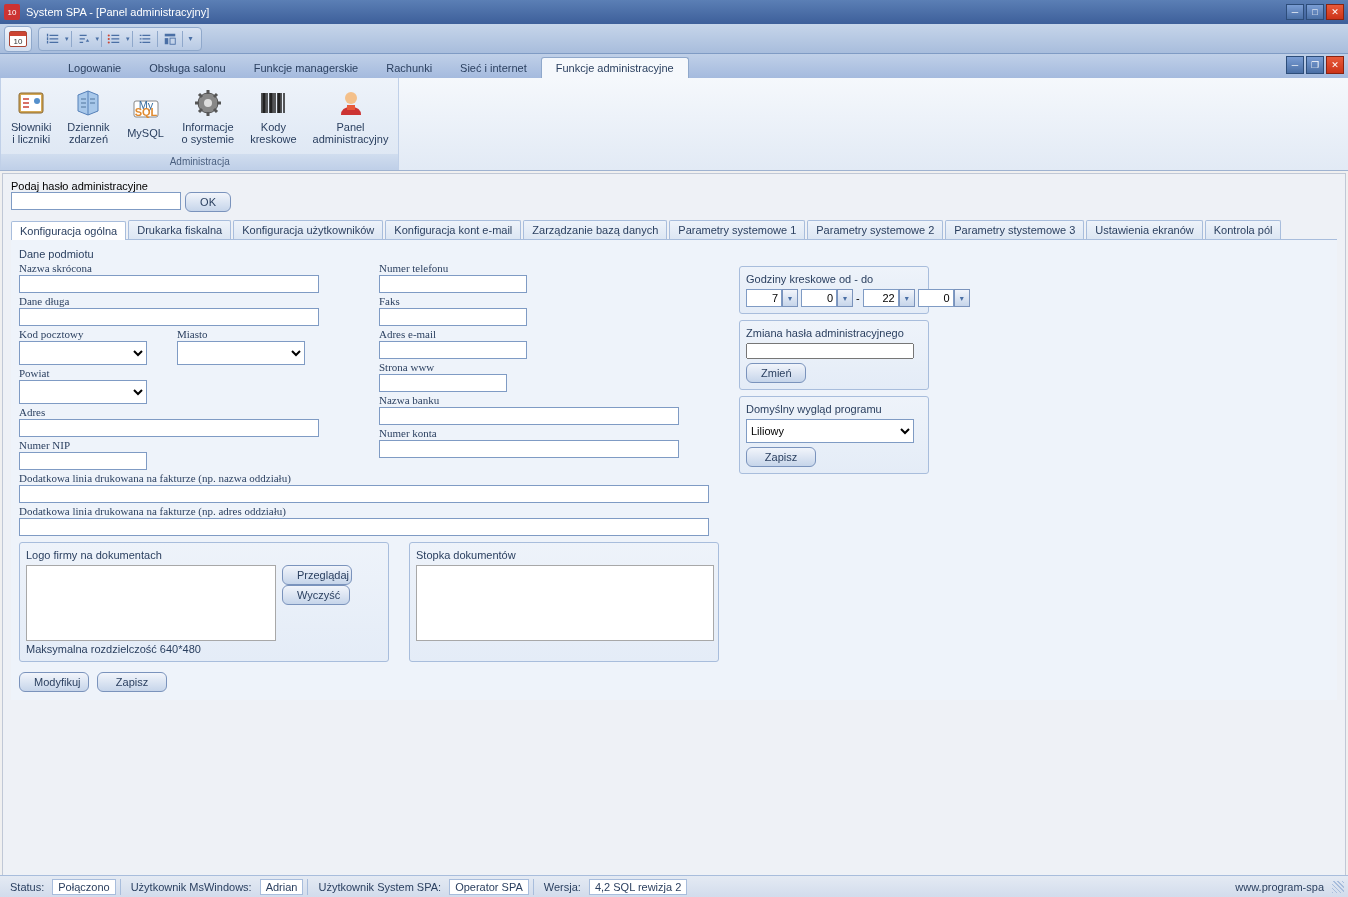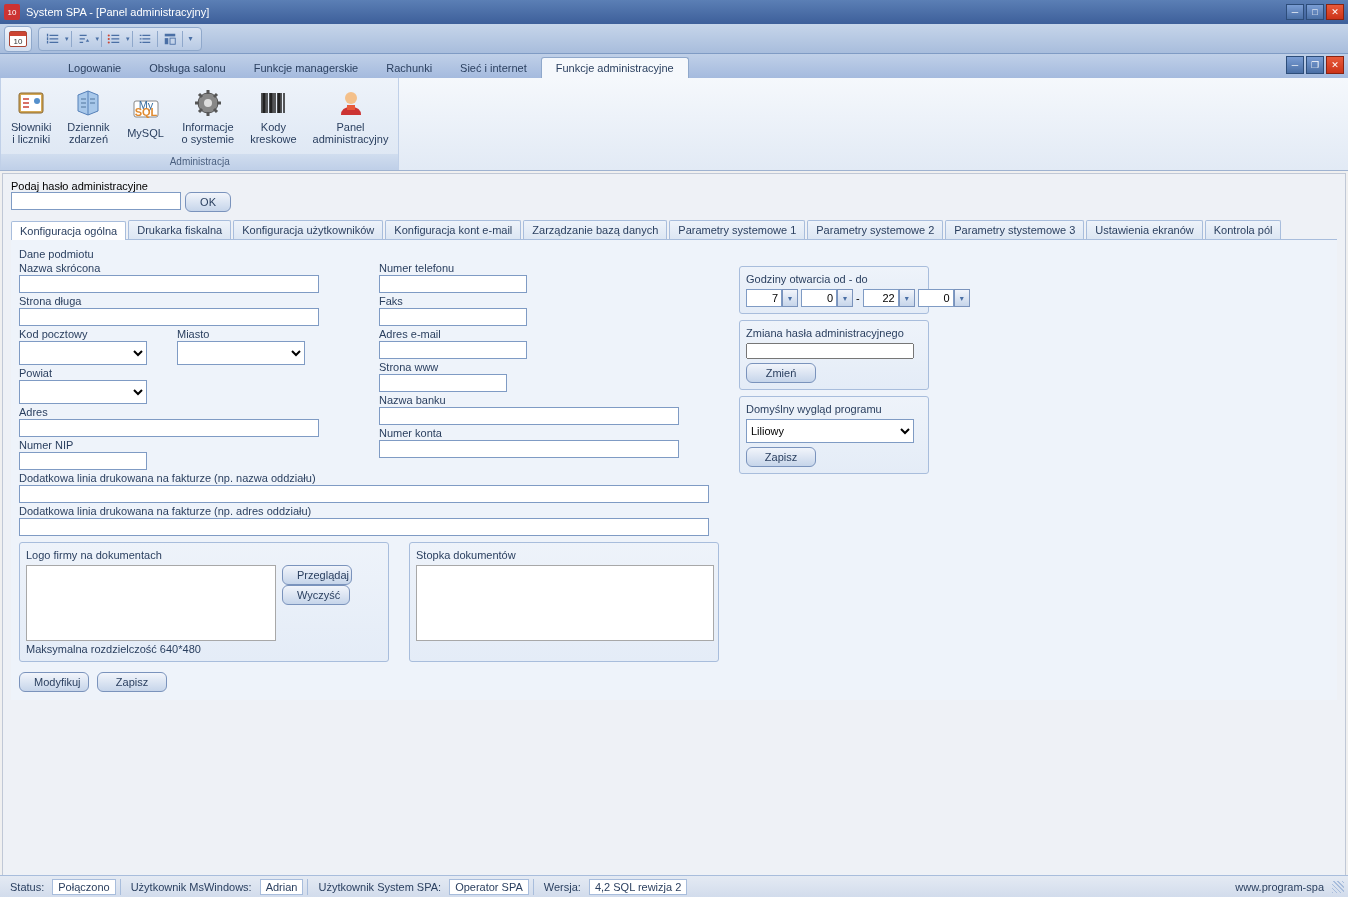"Nazwa skrócona" .field label { font-family: none -> Liberation Serif, serif }
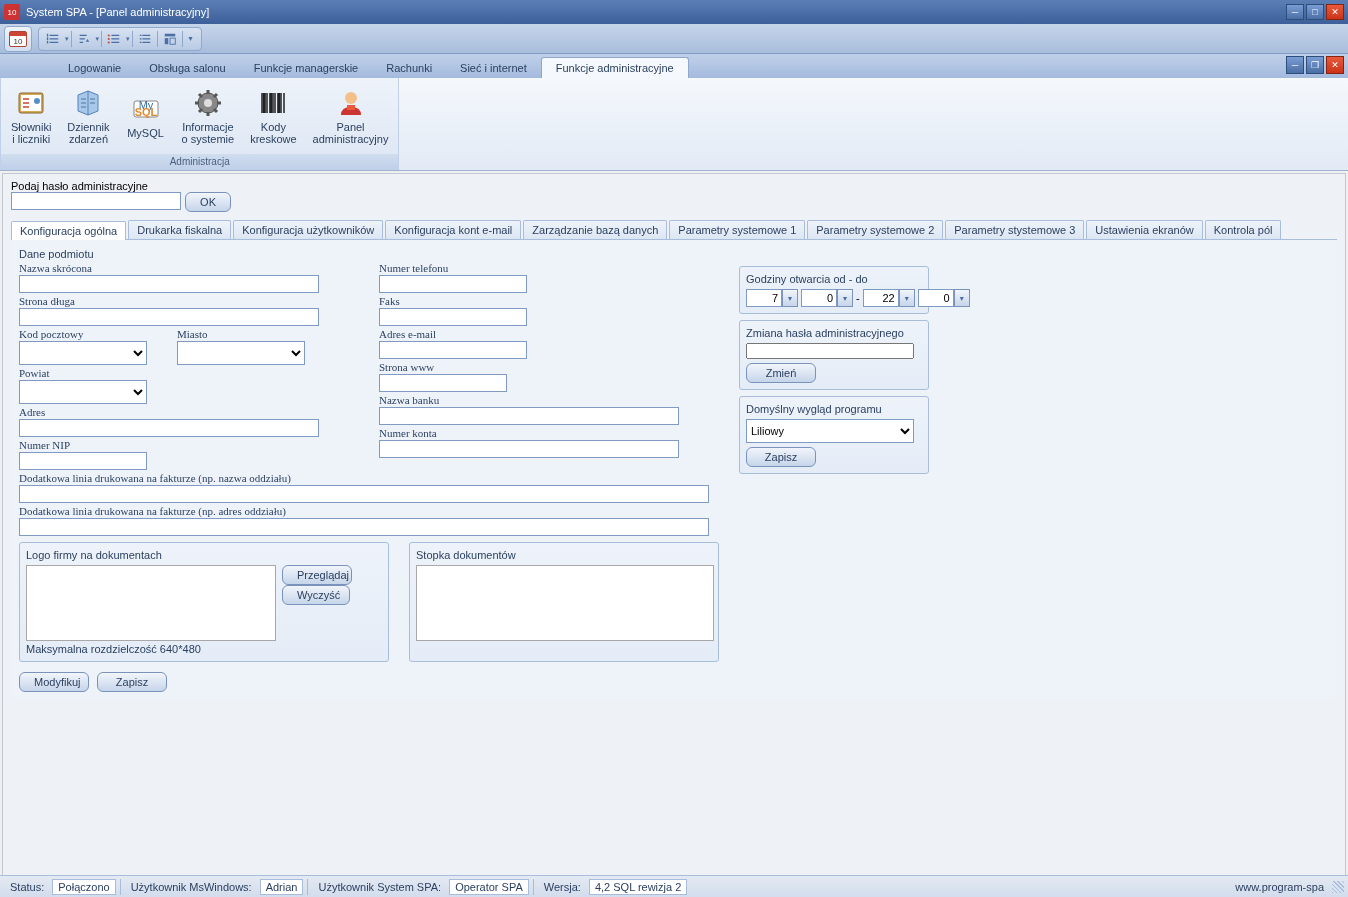"Godziny otwarcia od - do" div.legend { text: otwarcia -> kreskowe }
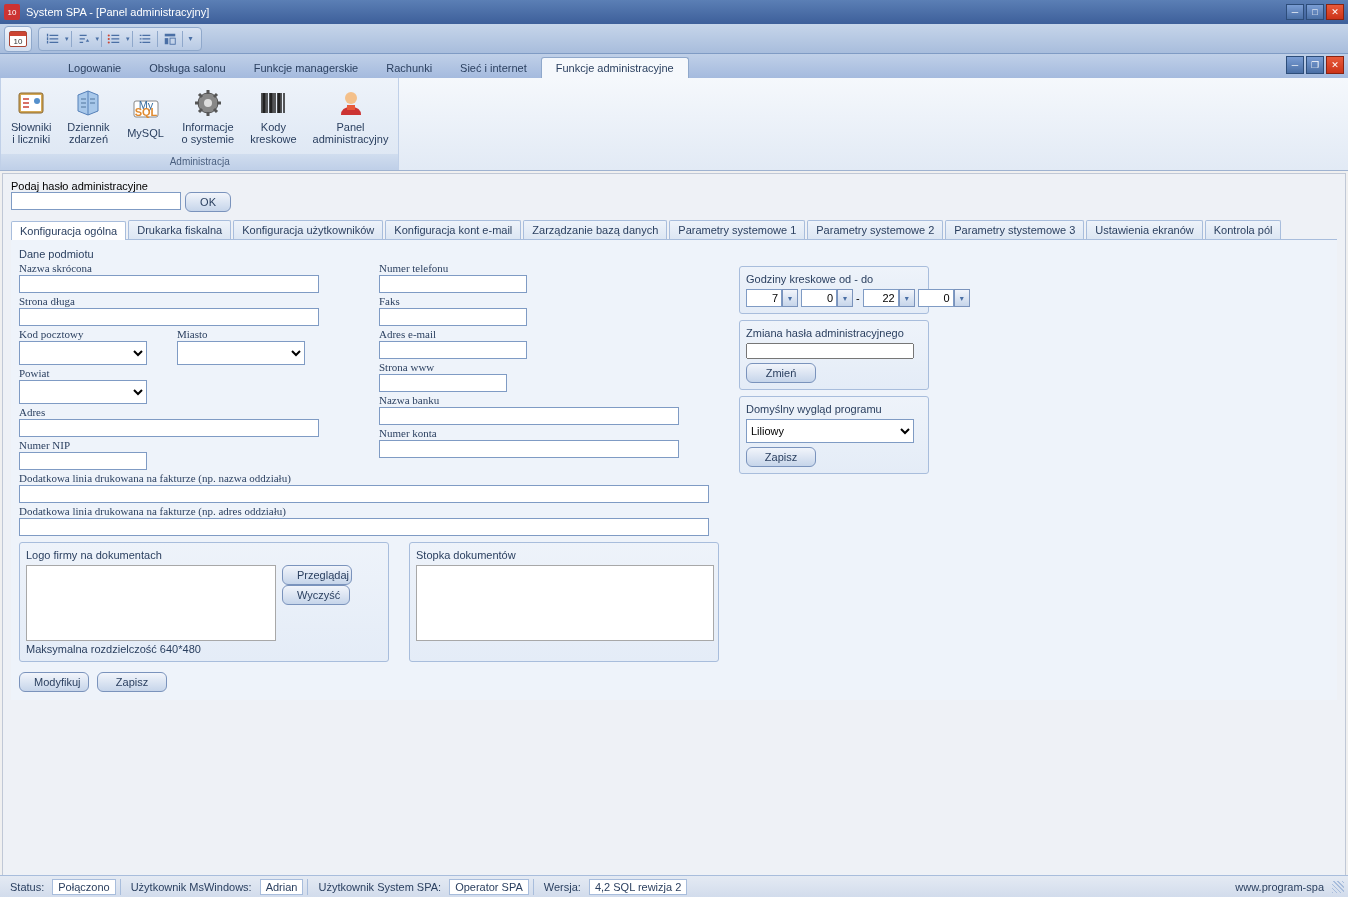"Strona długa" label { text: Strona -> Dane }
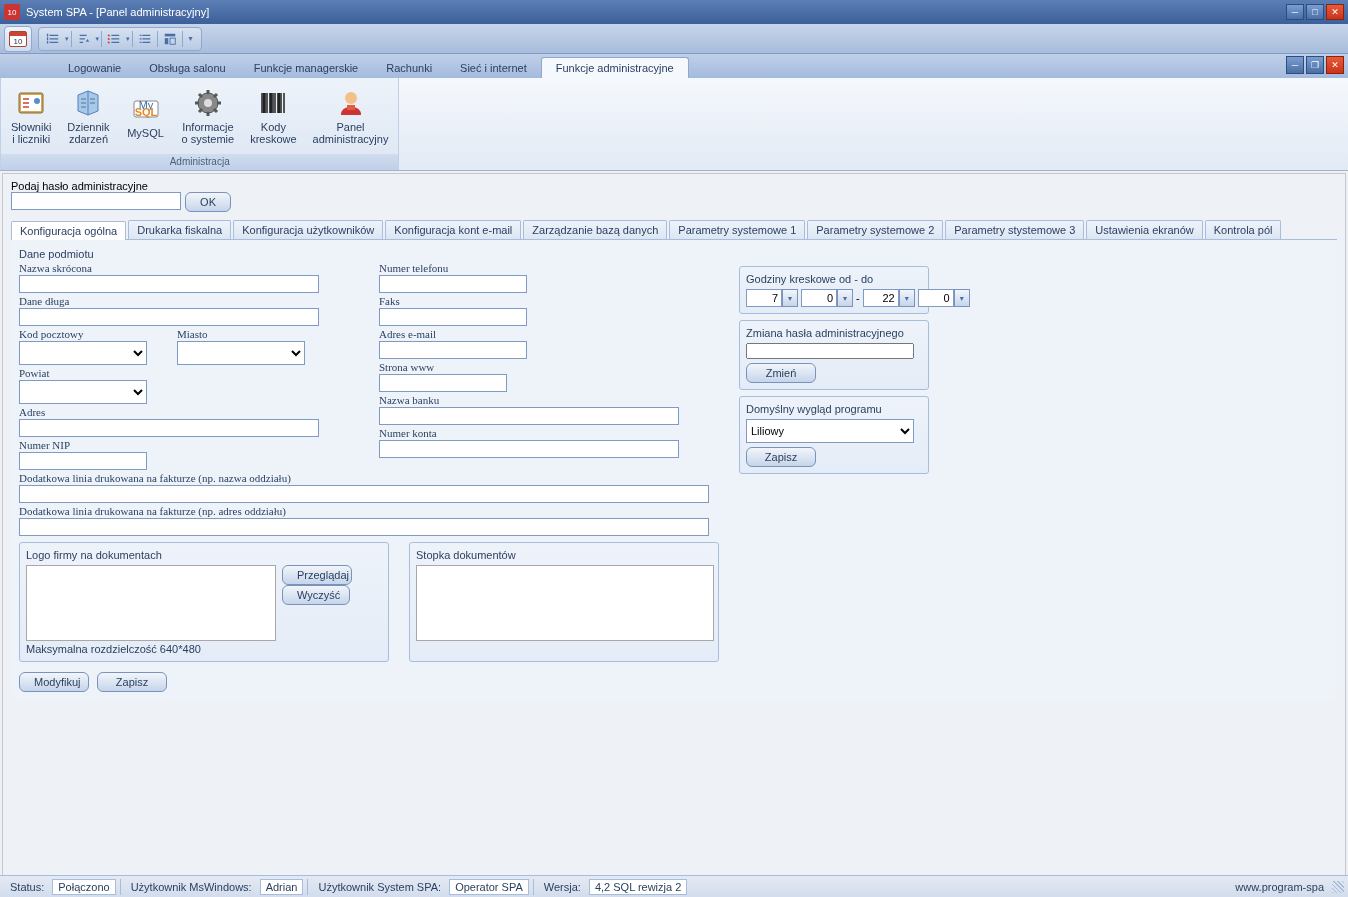"Zmień" button.btn { width: 70px -> 60px }
